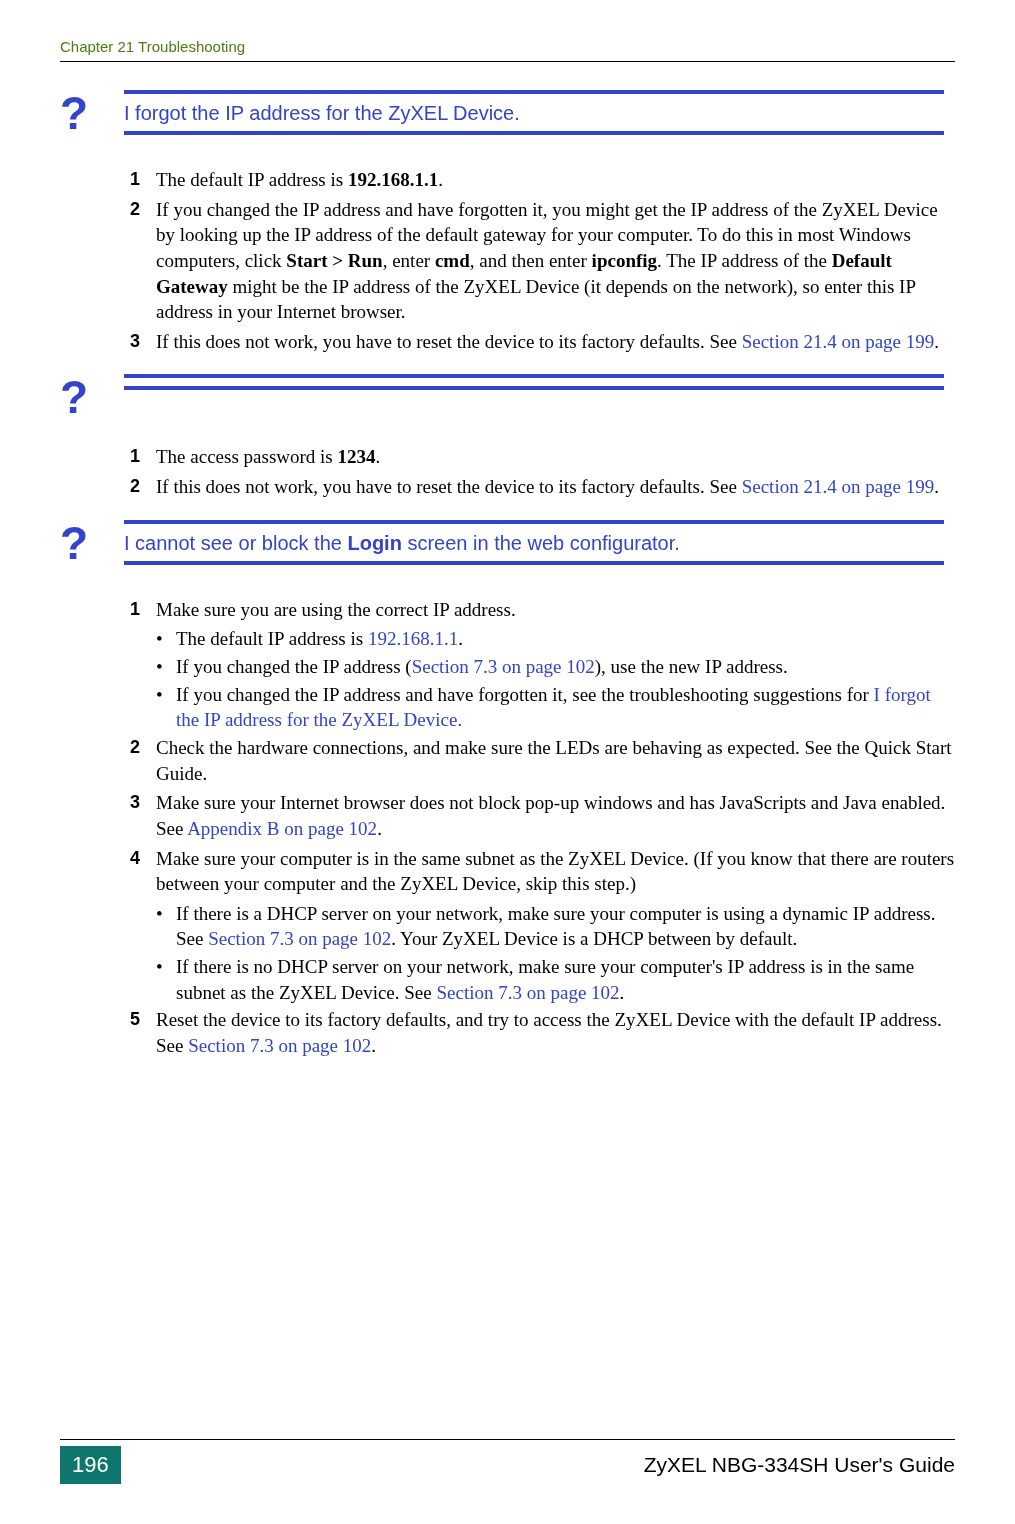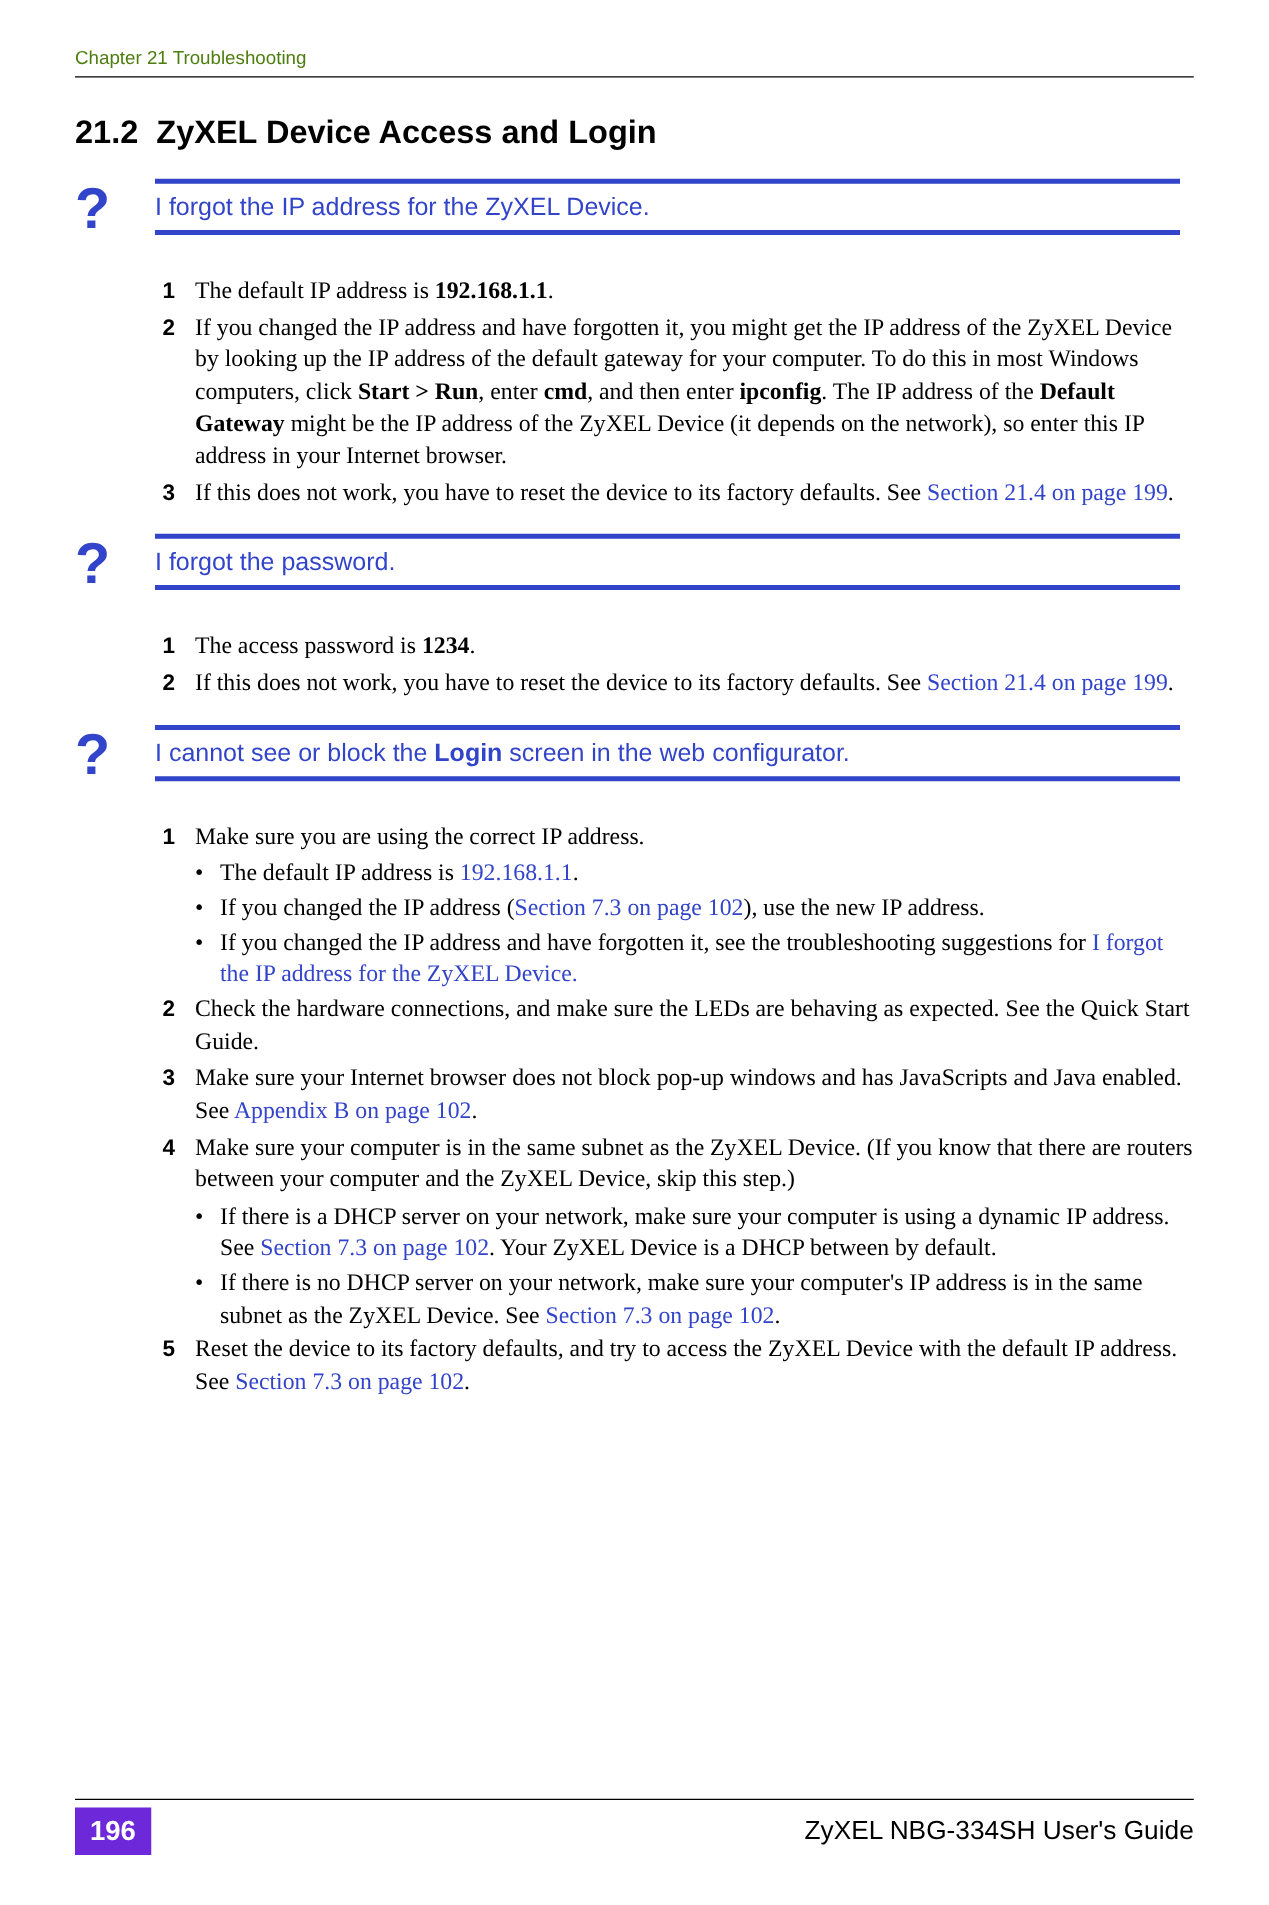"21.2 ZyXEL Device Access and" h2.section-heading { html: <h2> <span>21.2</span>&nbsp;&nbsp;<span>ZyXEL Device Access and Login</span> </h2> -> none }
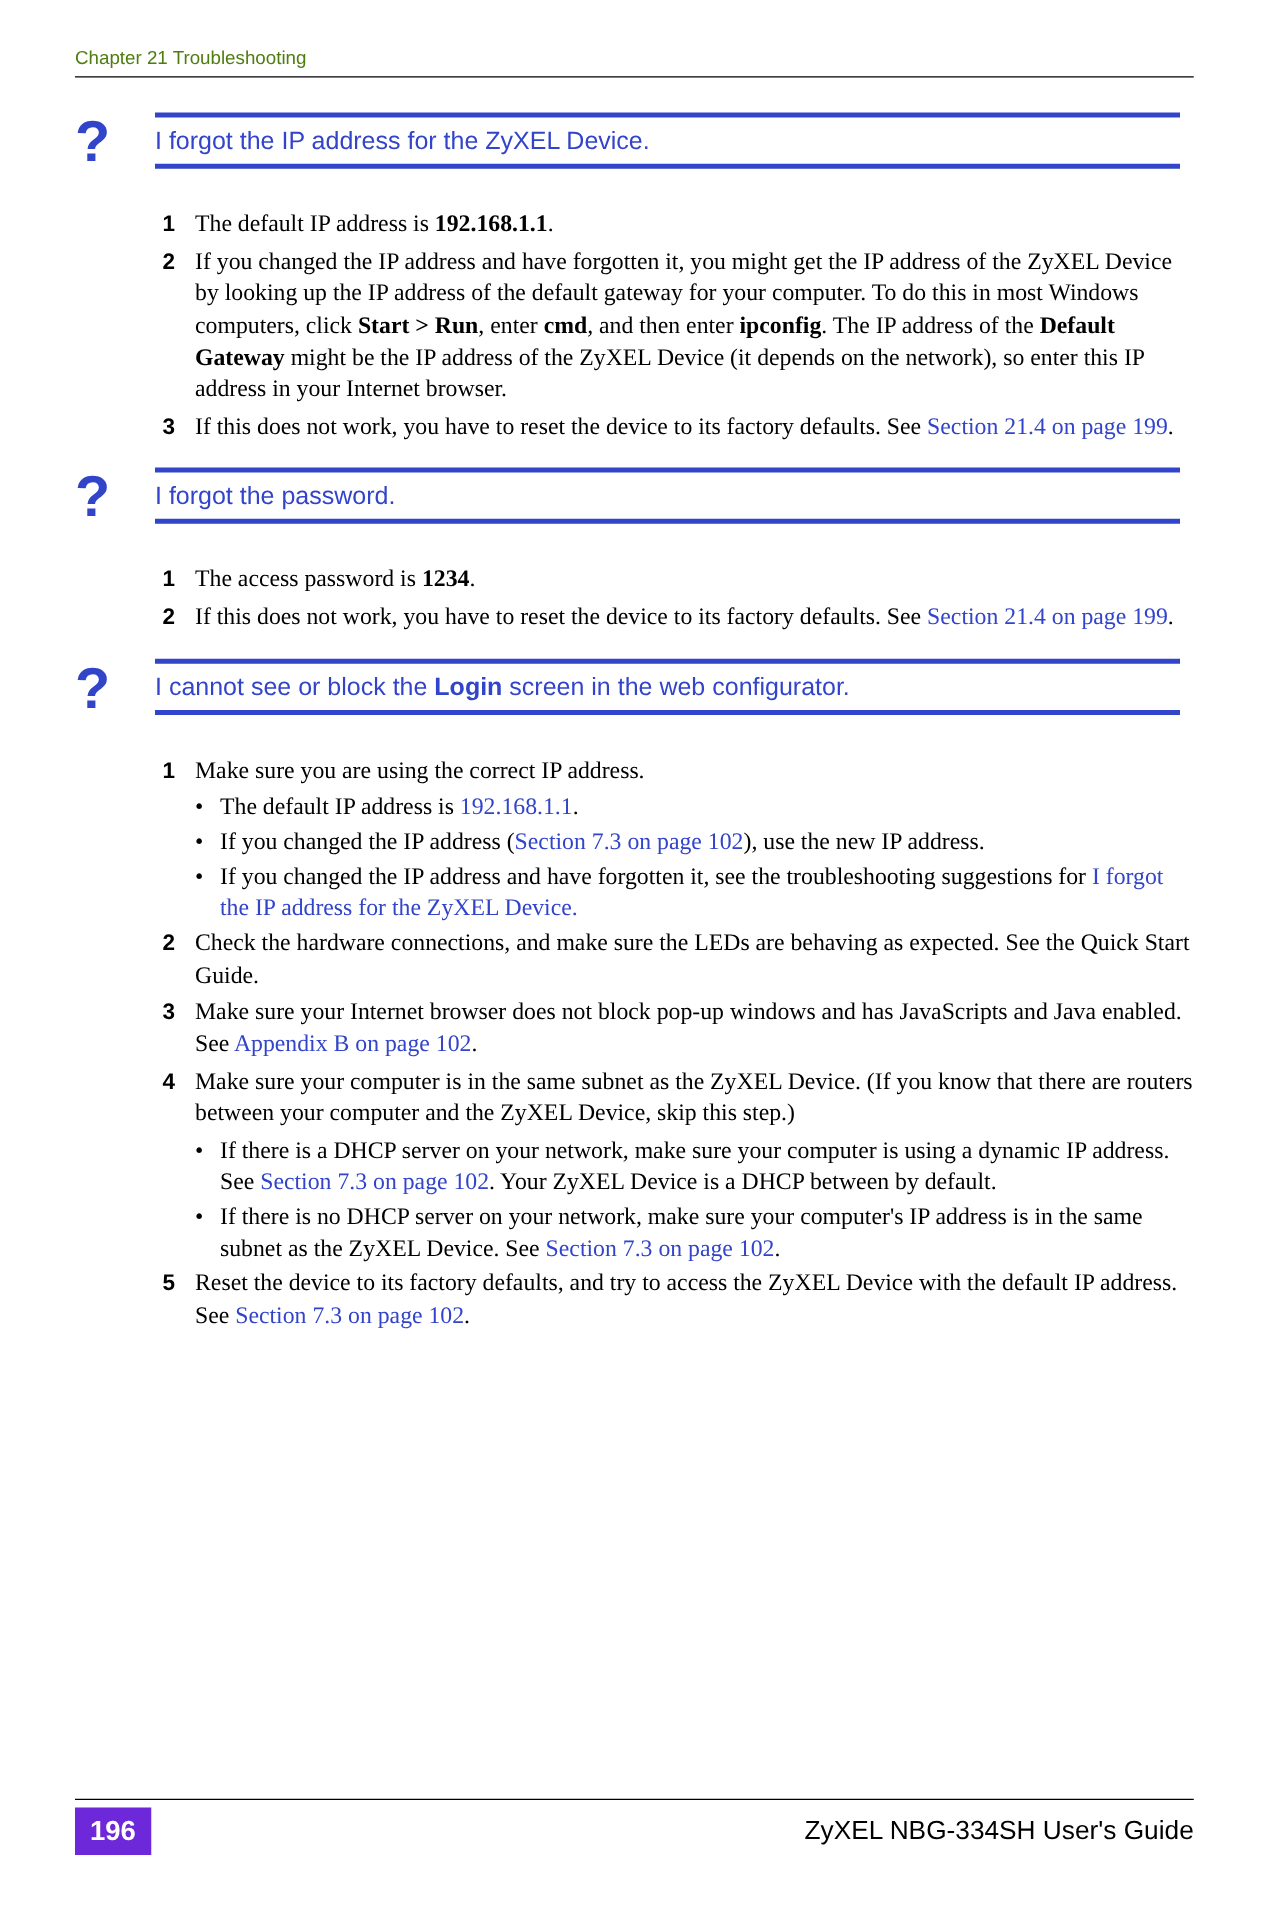"I forgot the password." div.q-text { html: <div>I forgot the password.</div> -> none }
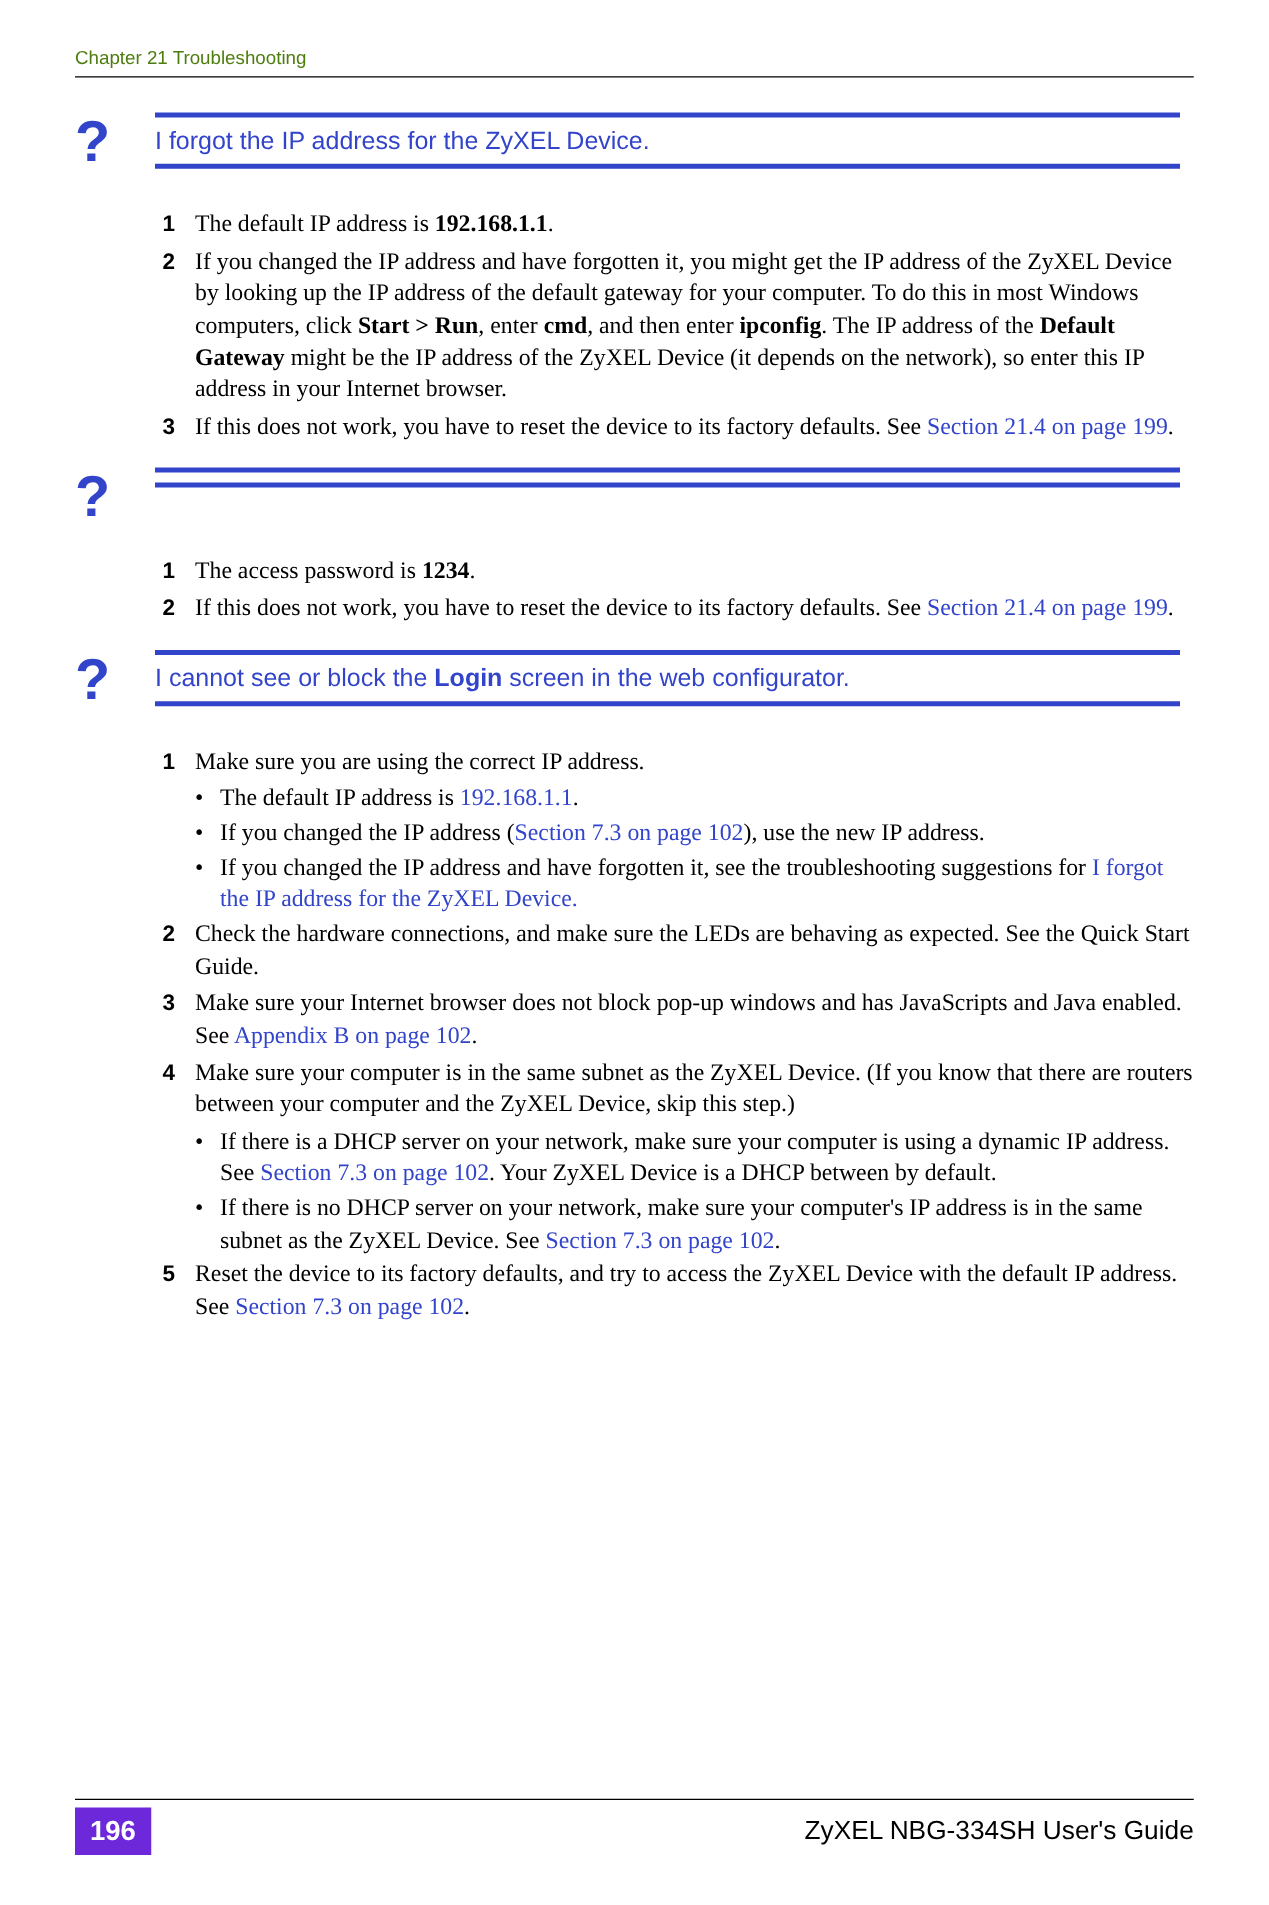"196" .page-num-box { background: #6d28d9 -> #0f766e; font-weight: bold -> normal }
